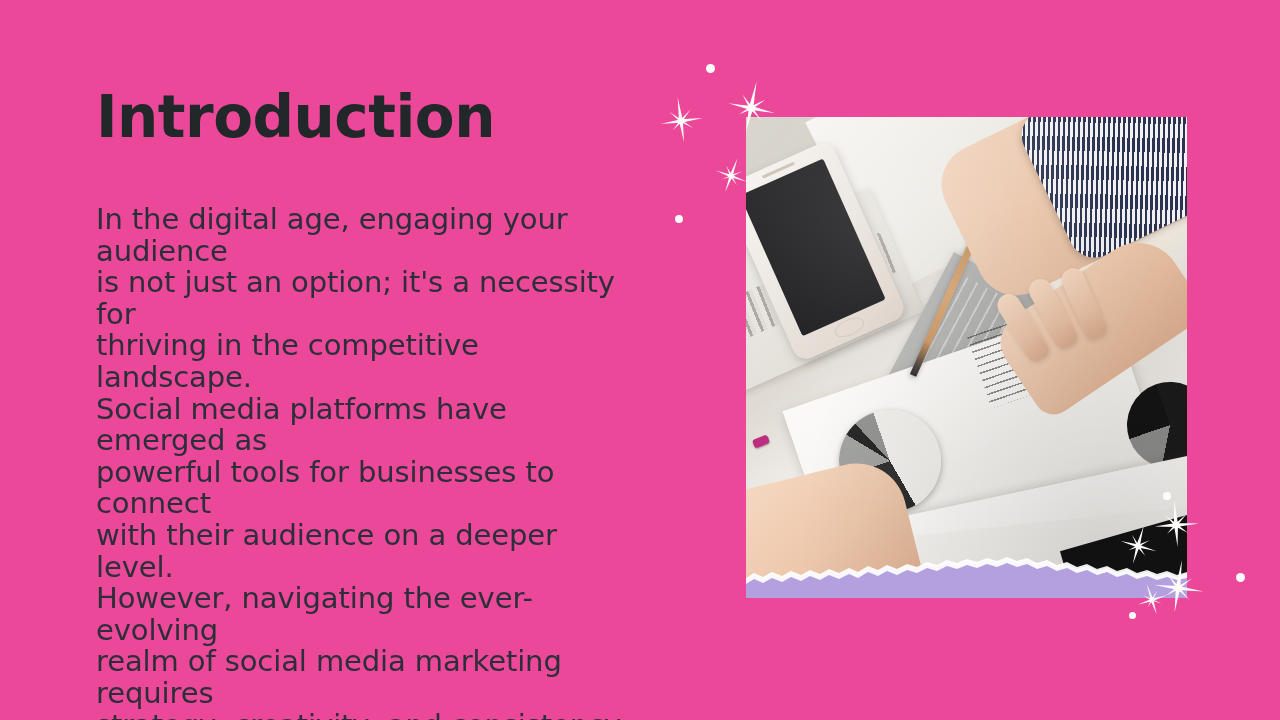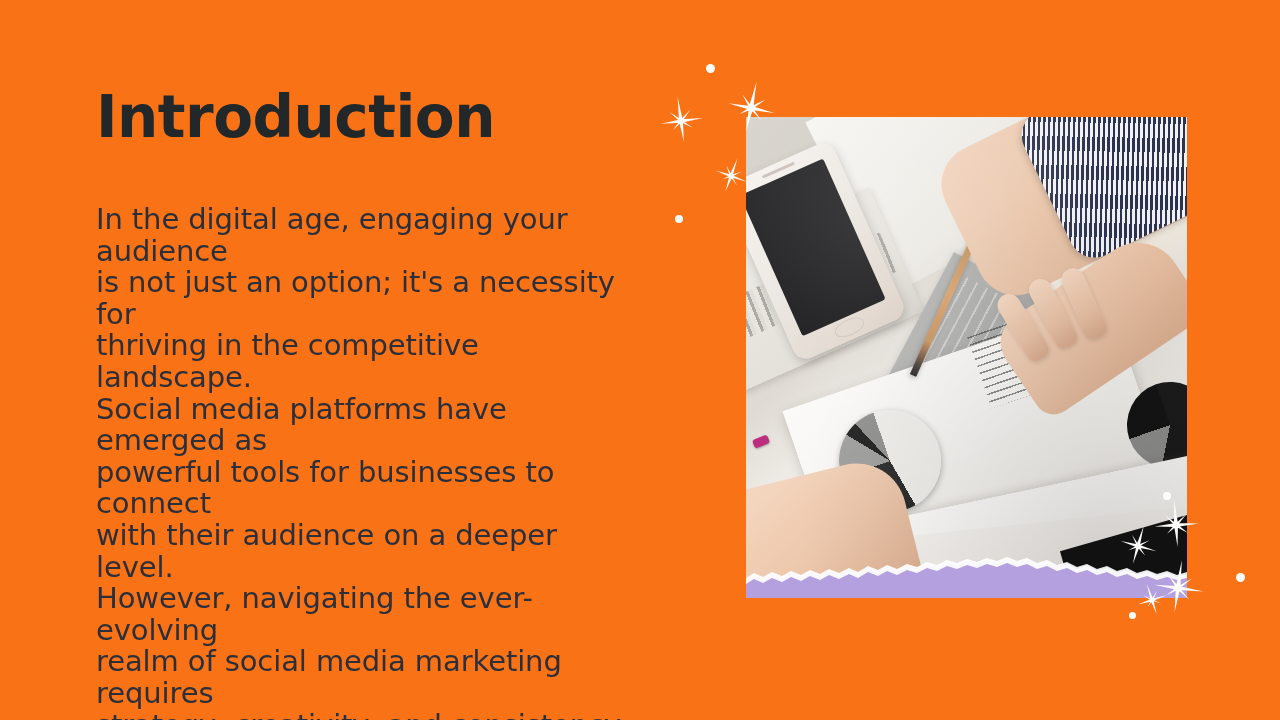"Introduction" .slide { background: #f97316 -> #ec4899 }
